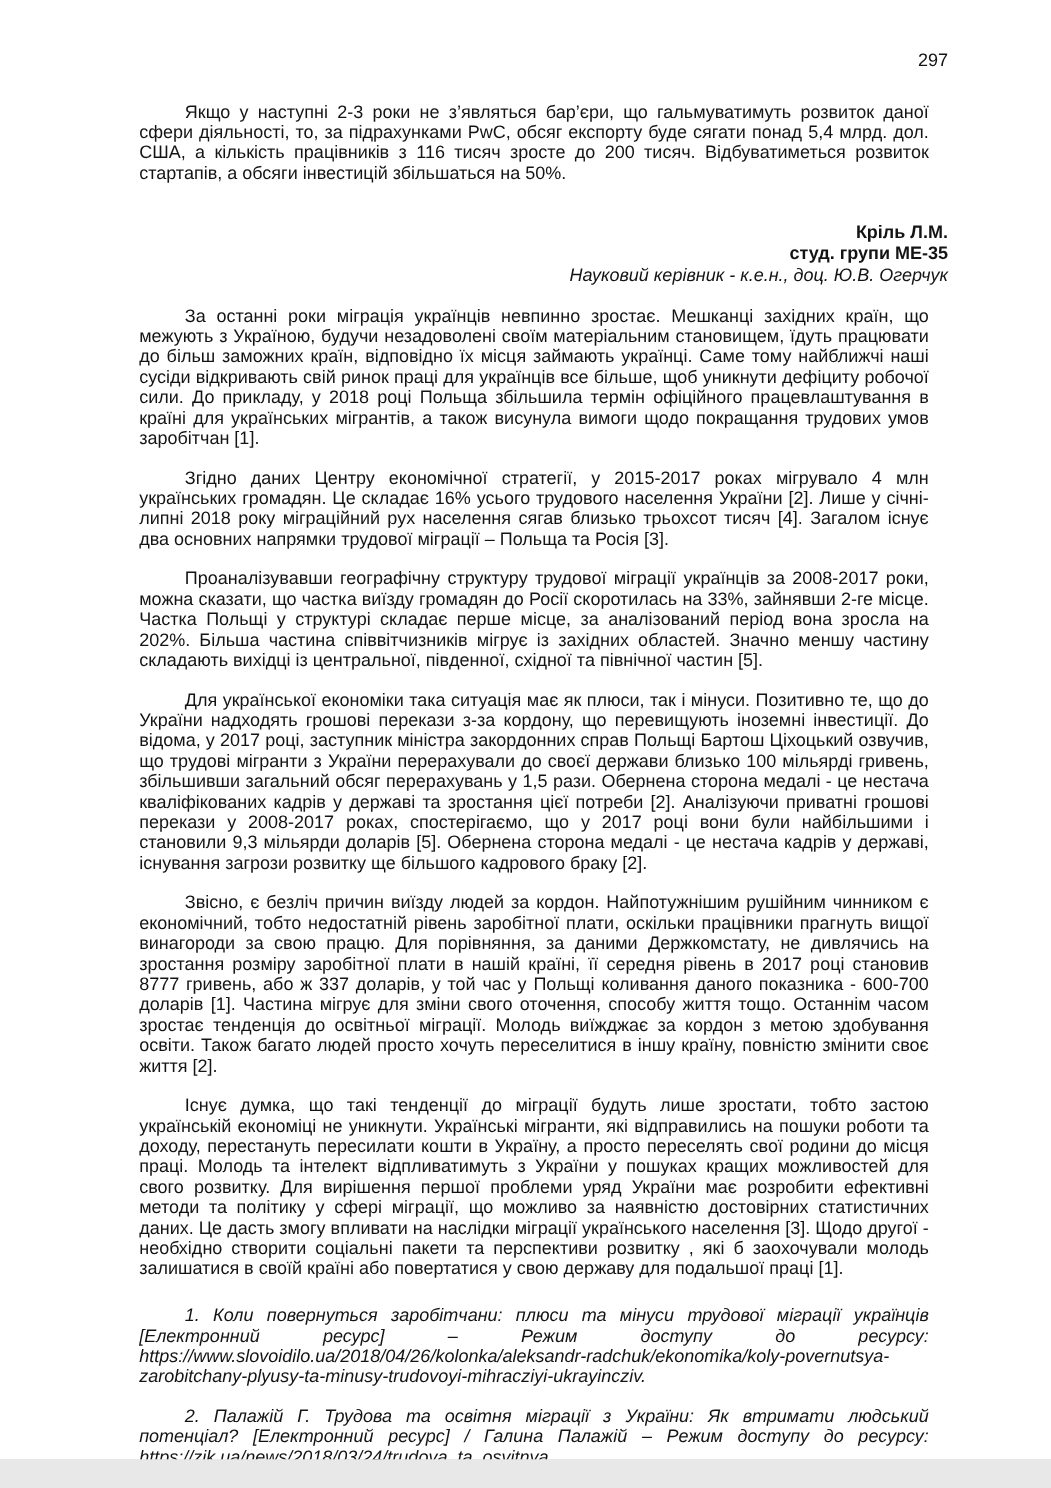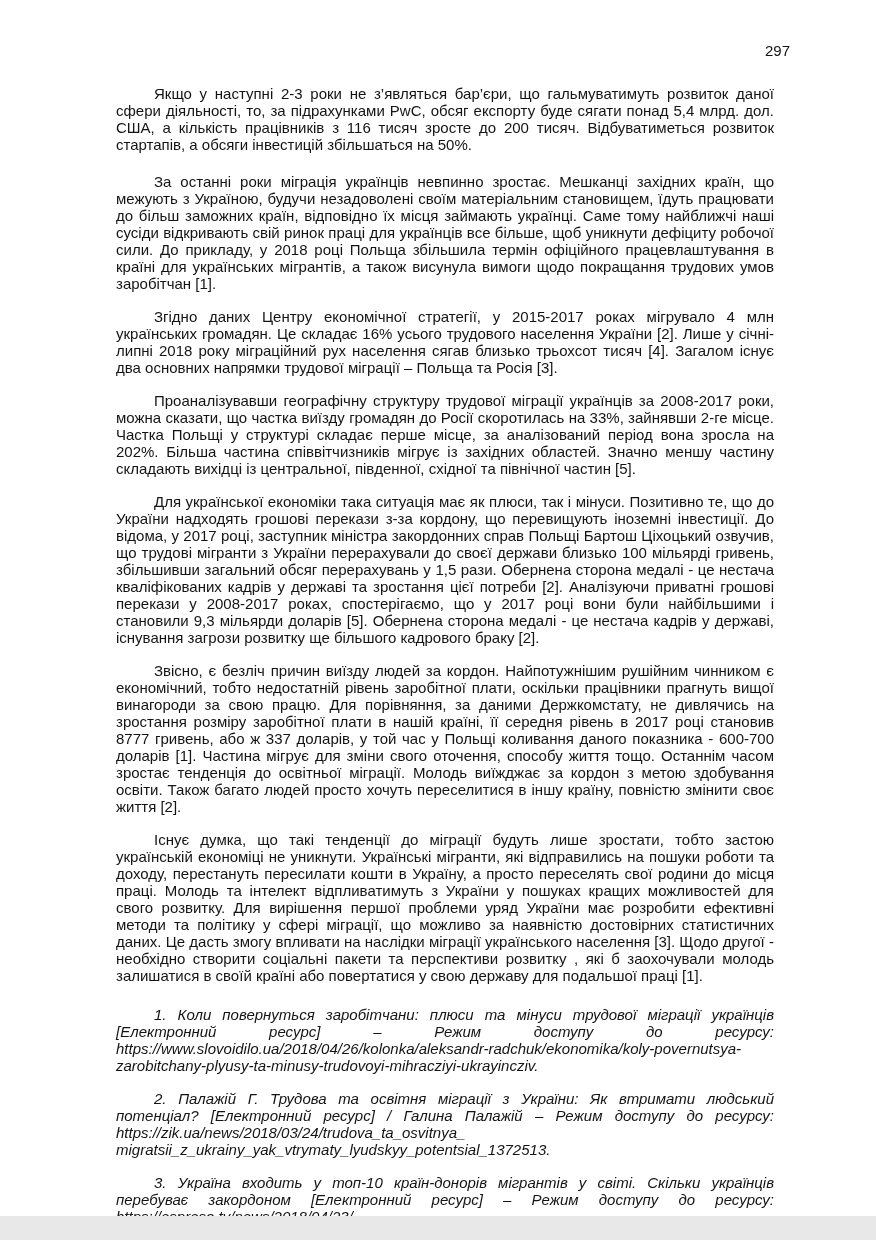"Кріль Л.М." div.author-block { html: none -> <div> <p>Кріль Л.М.</p> <p>студ. групи МЕ-35</p> <p>Науковий керівник - к.е.н., доц. Ю.В. Огерчук</p> </div> }
